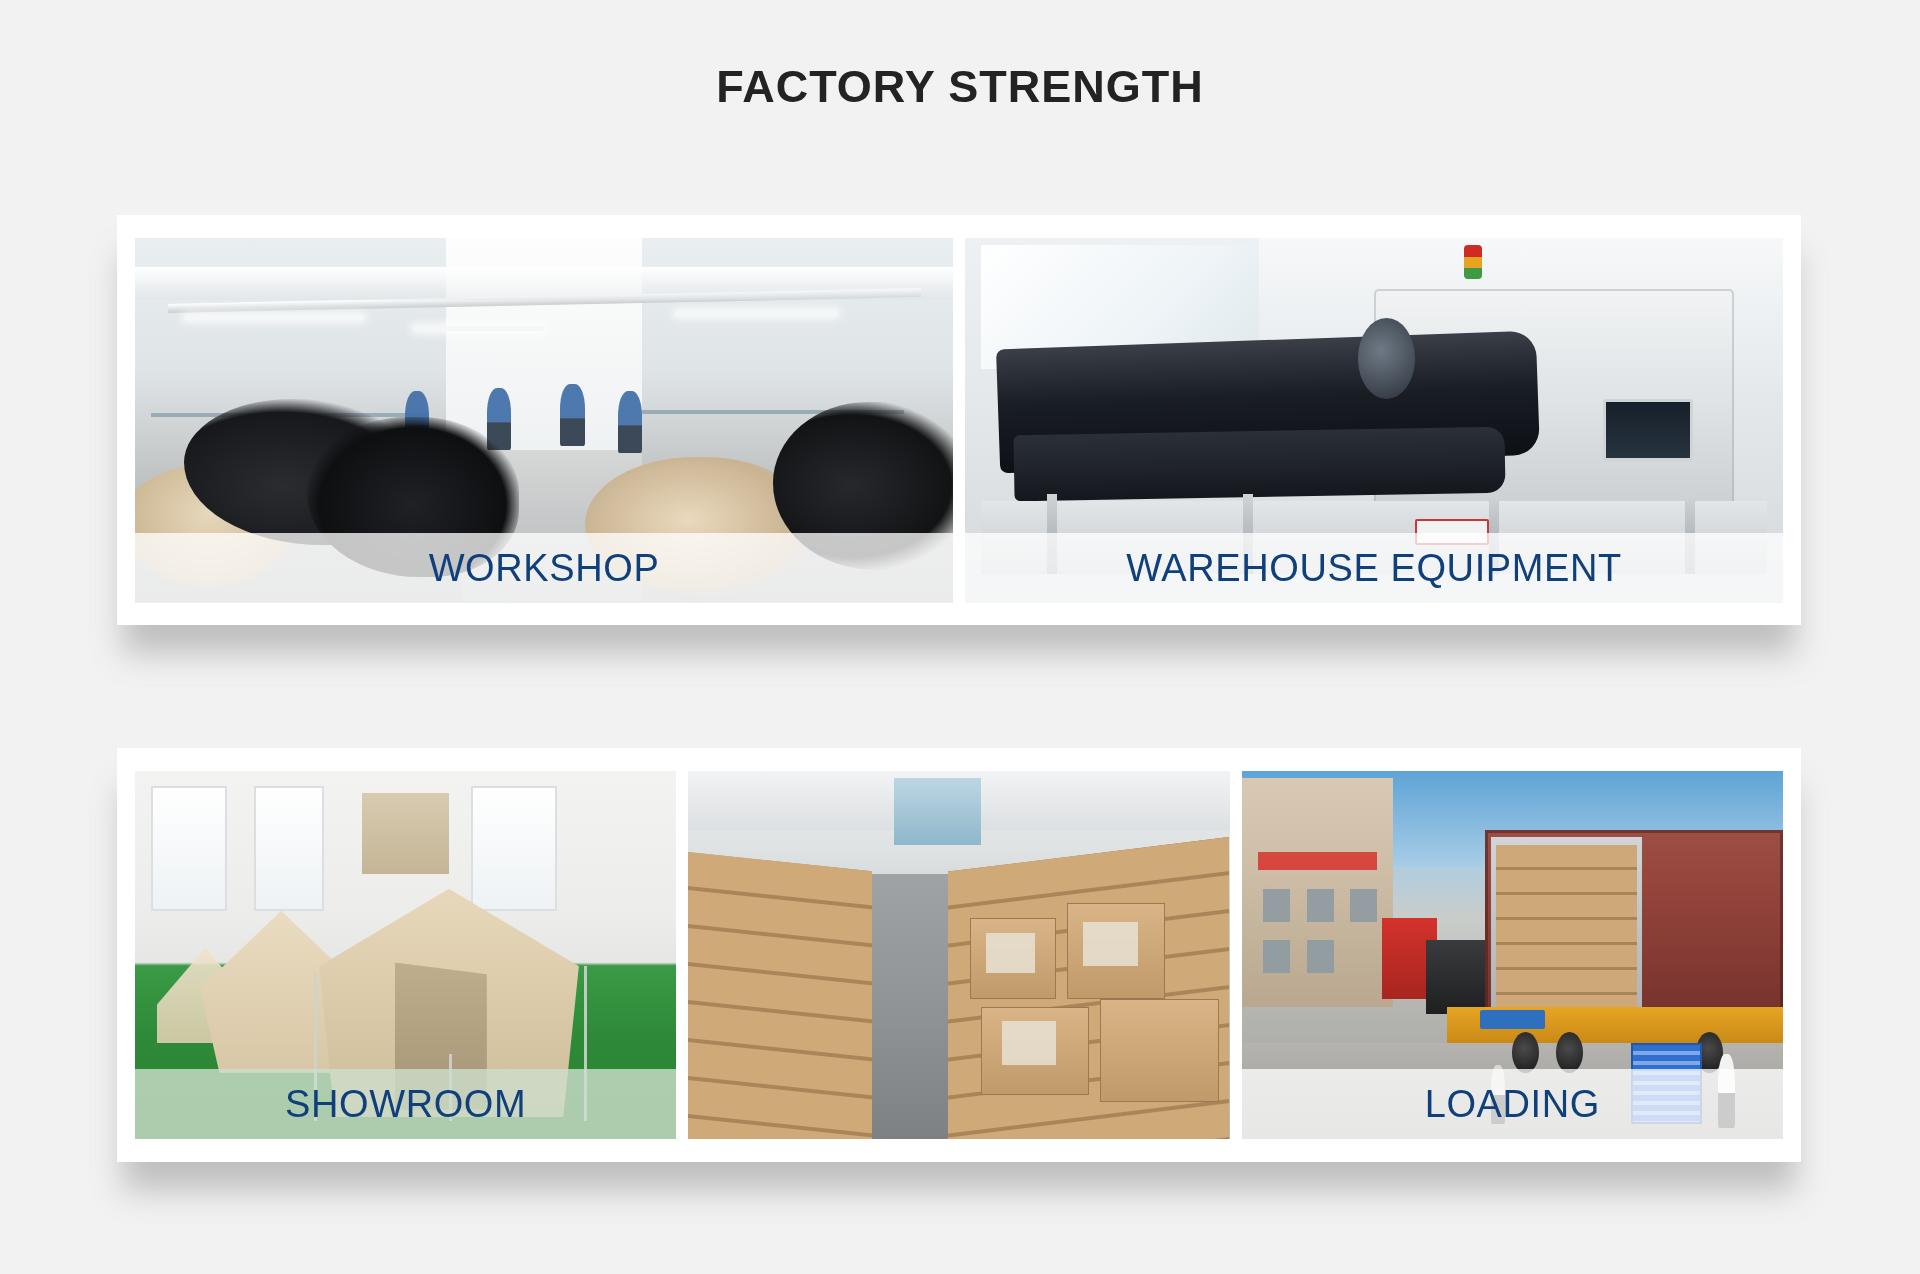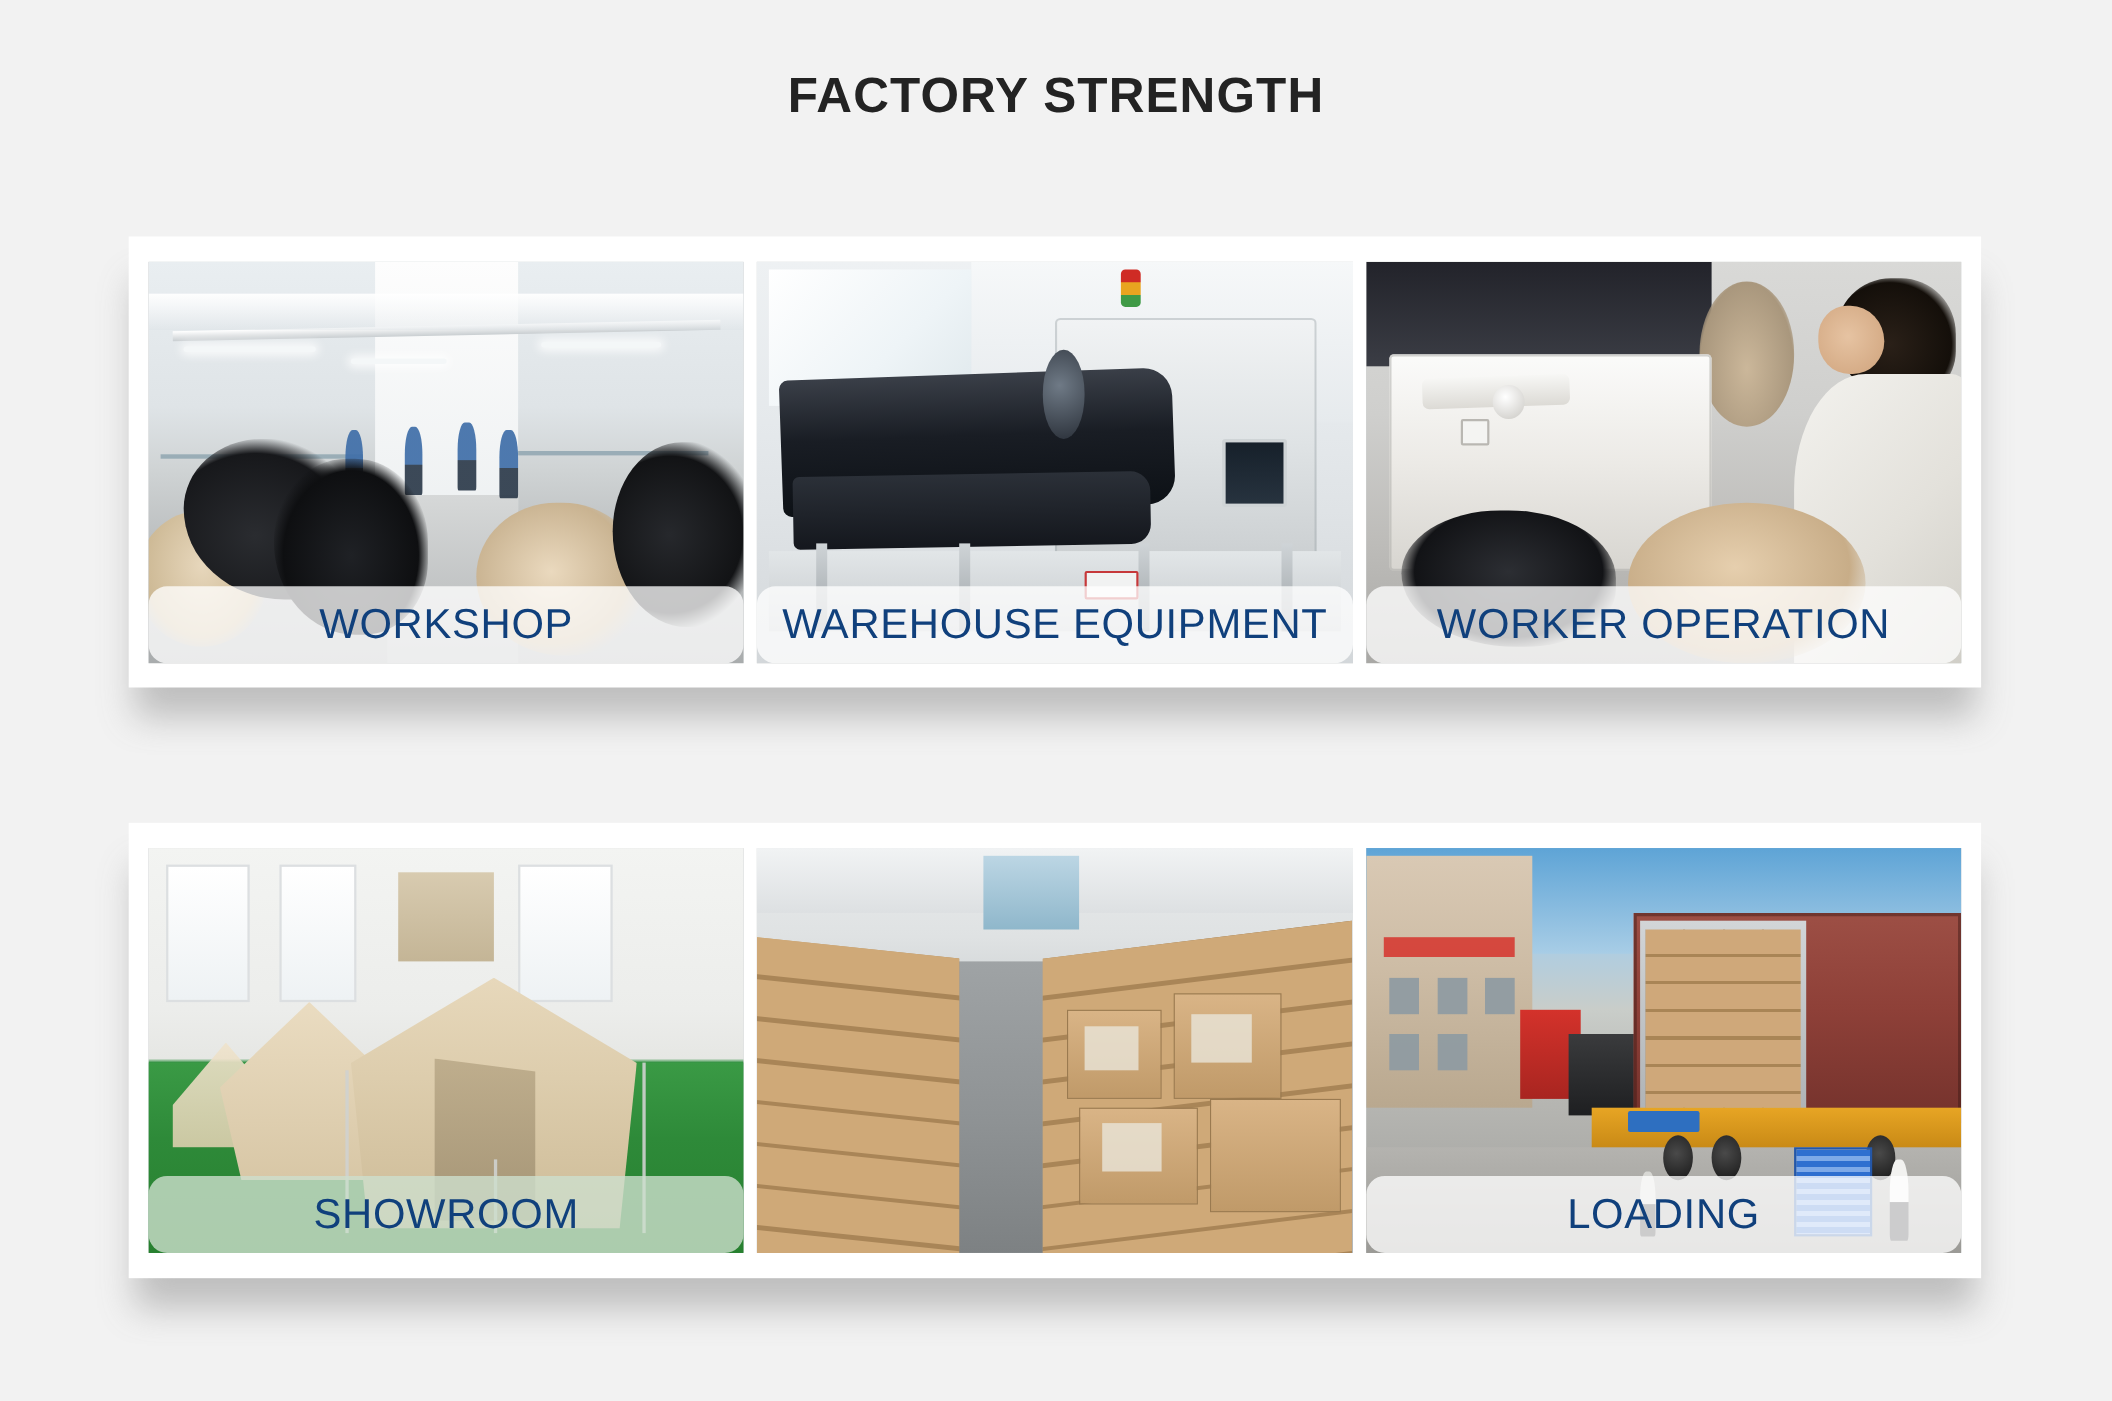"WORKSHOP" .tile-label-band { border-radius: 17px -> none }
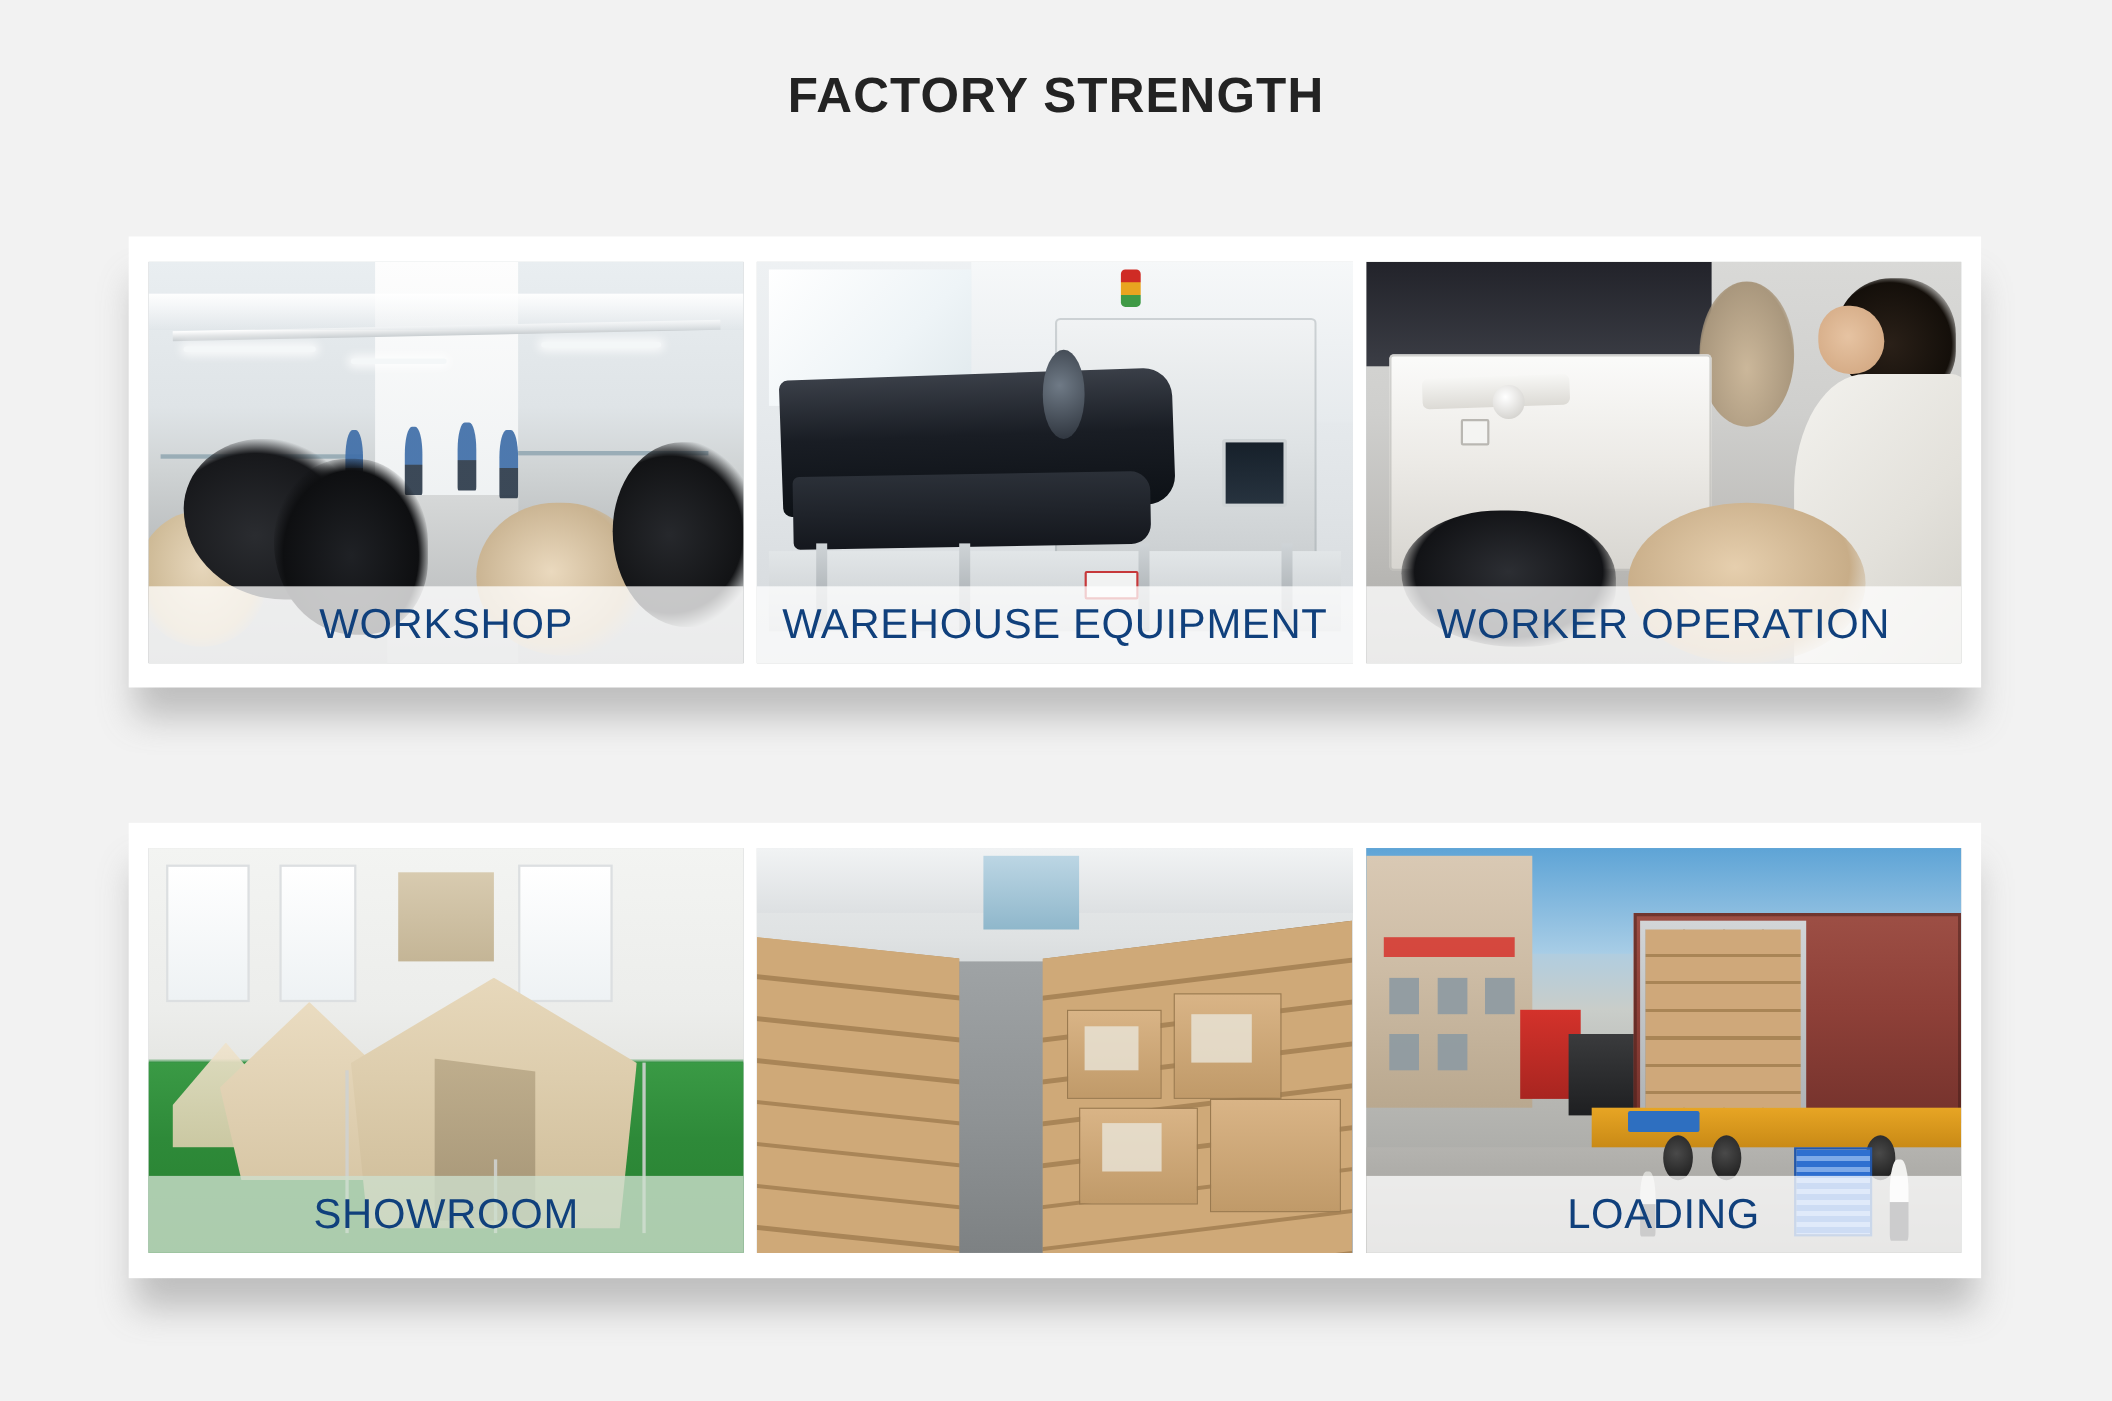"WORKER OPERATION" div.tile { html: <div> <div> <div></div> <div></div> <div> <div></div> <div></div> <div></div> </div> <div></div> <div></div> <div></div> <div></div> <div></div> </div> <div> <span>WORKER OPERATION</span> </div> </div> -> none }
